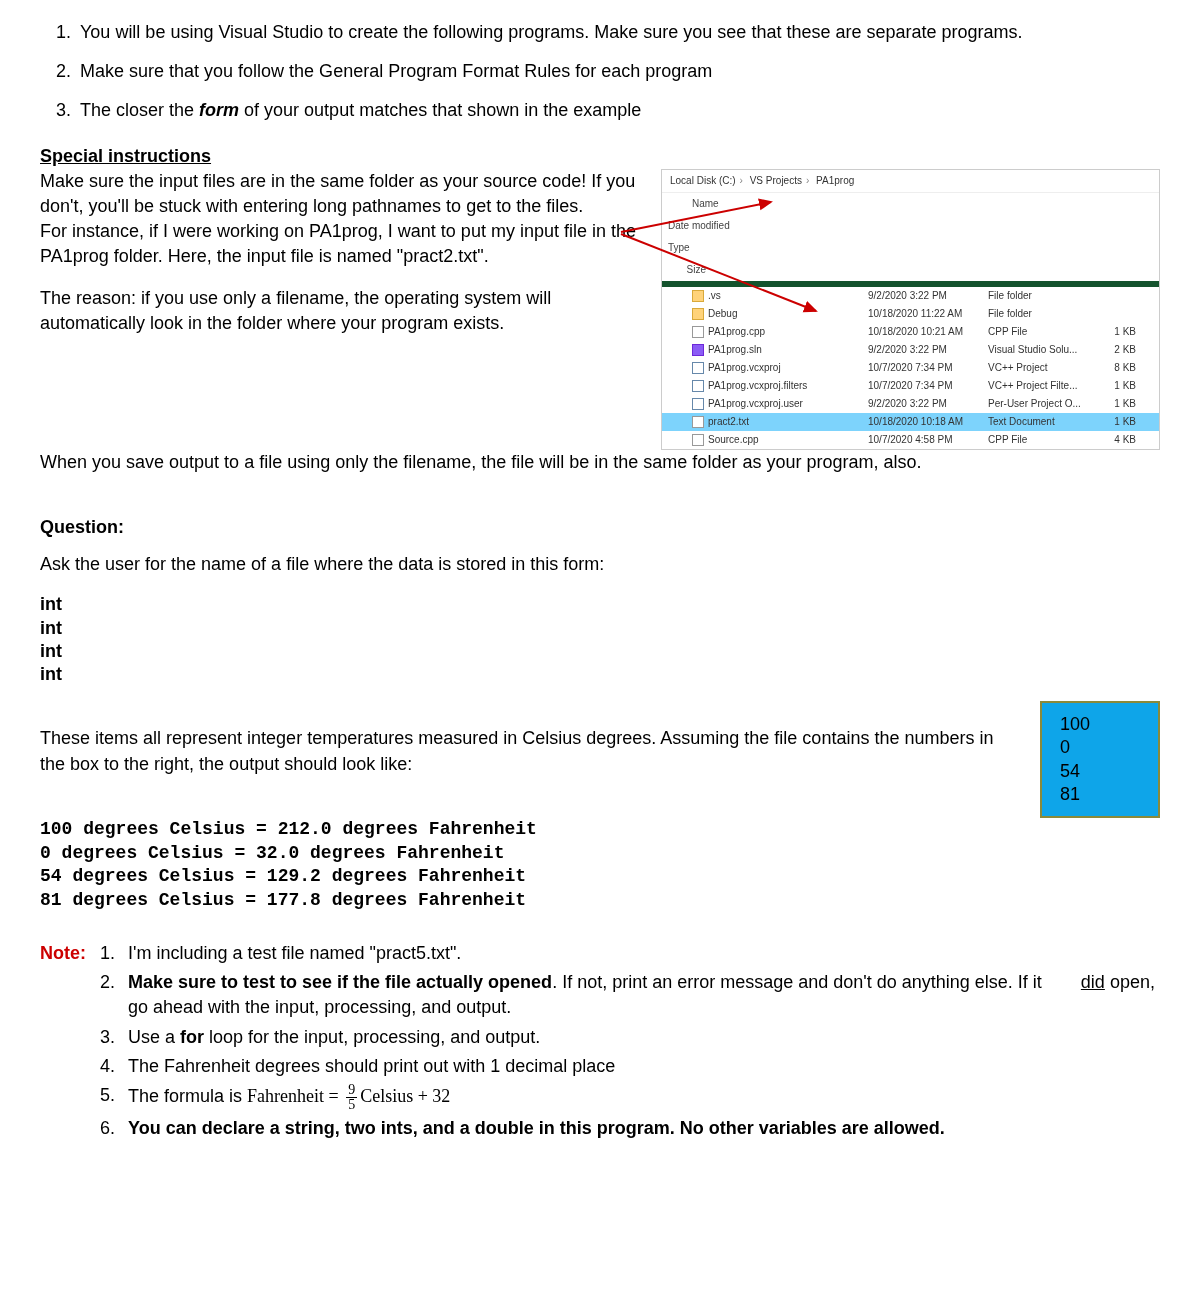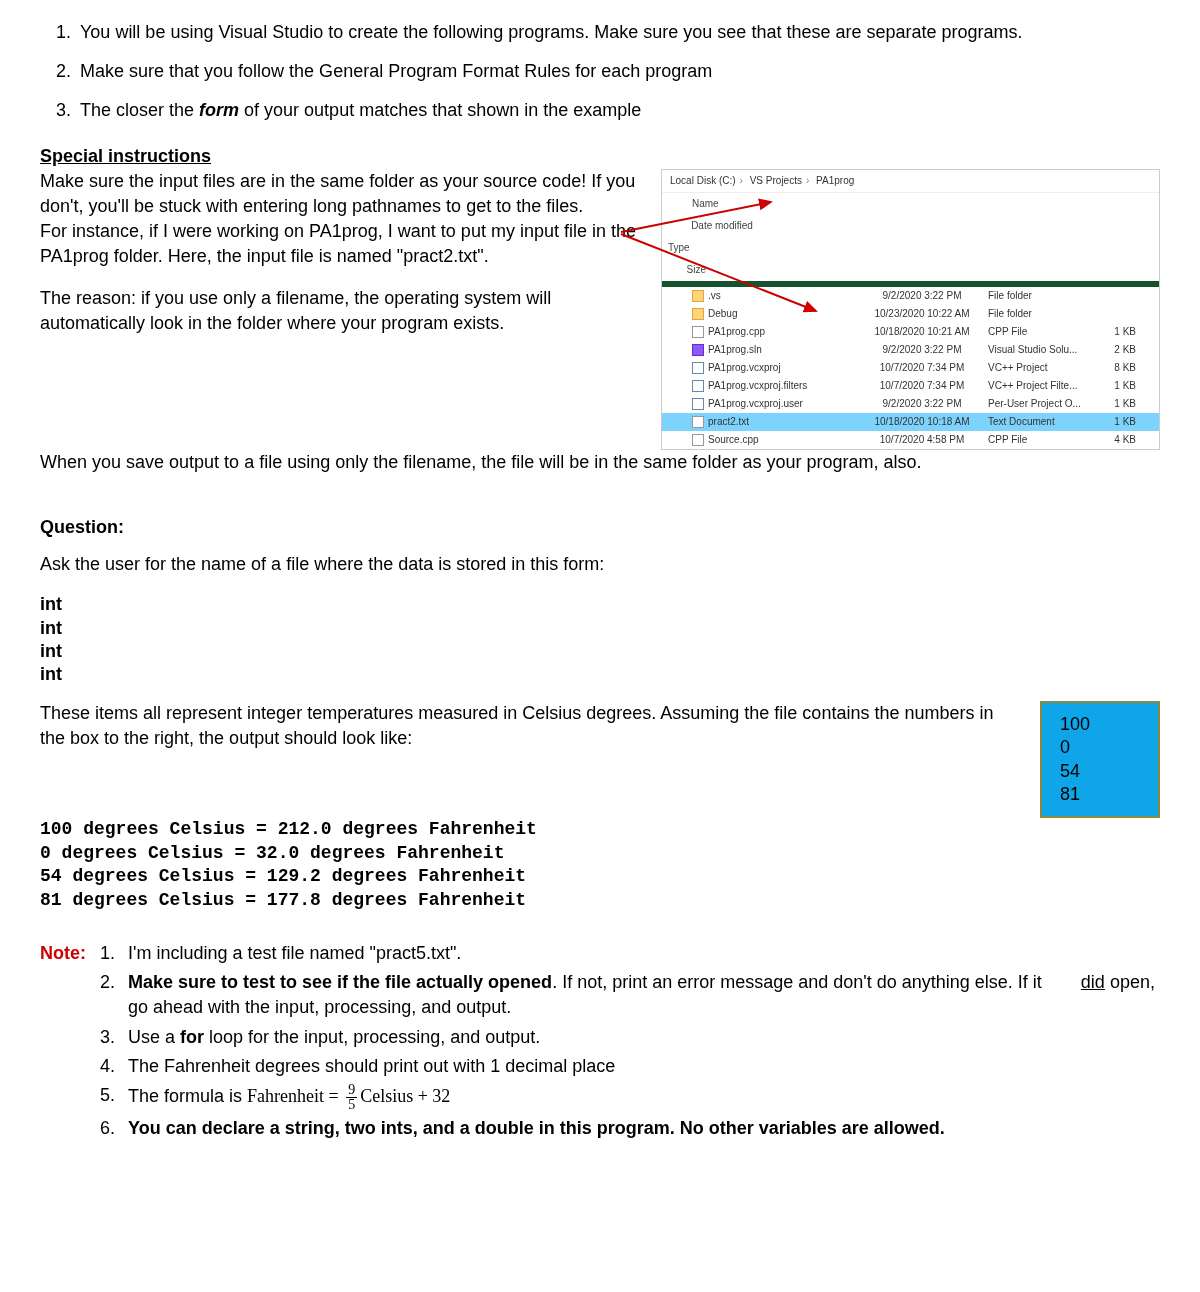"Date modified" .col-date { text-align: center -> none }
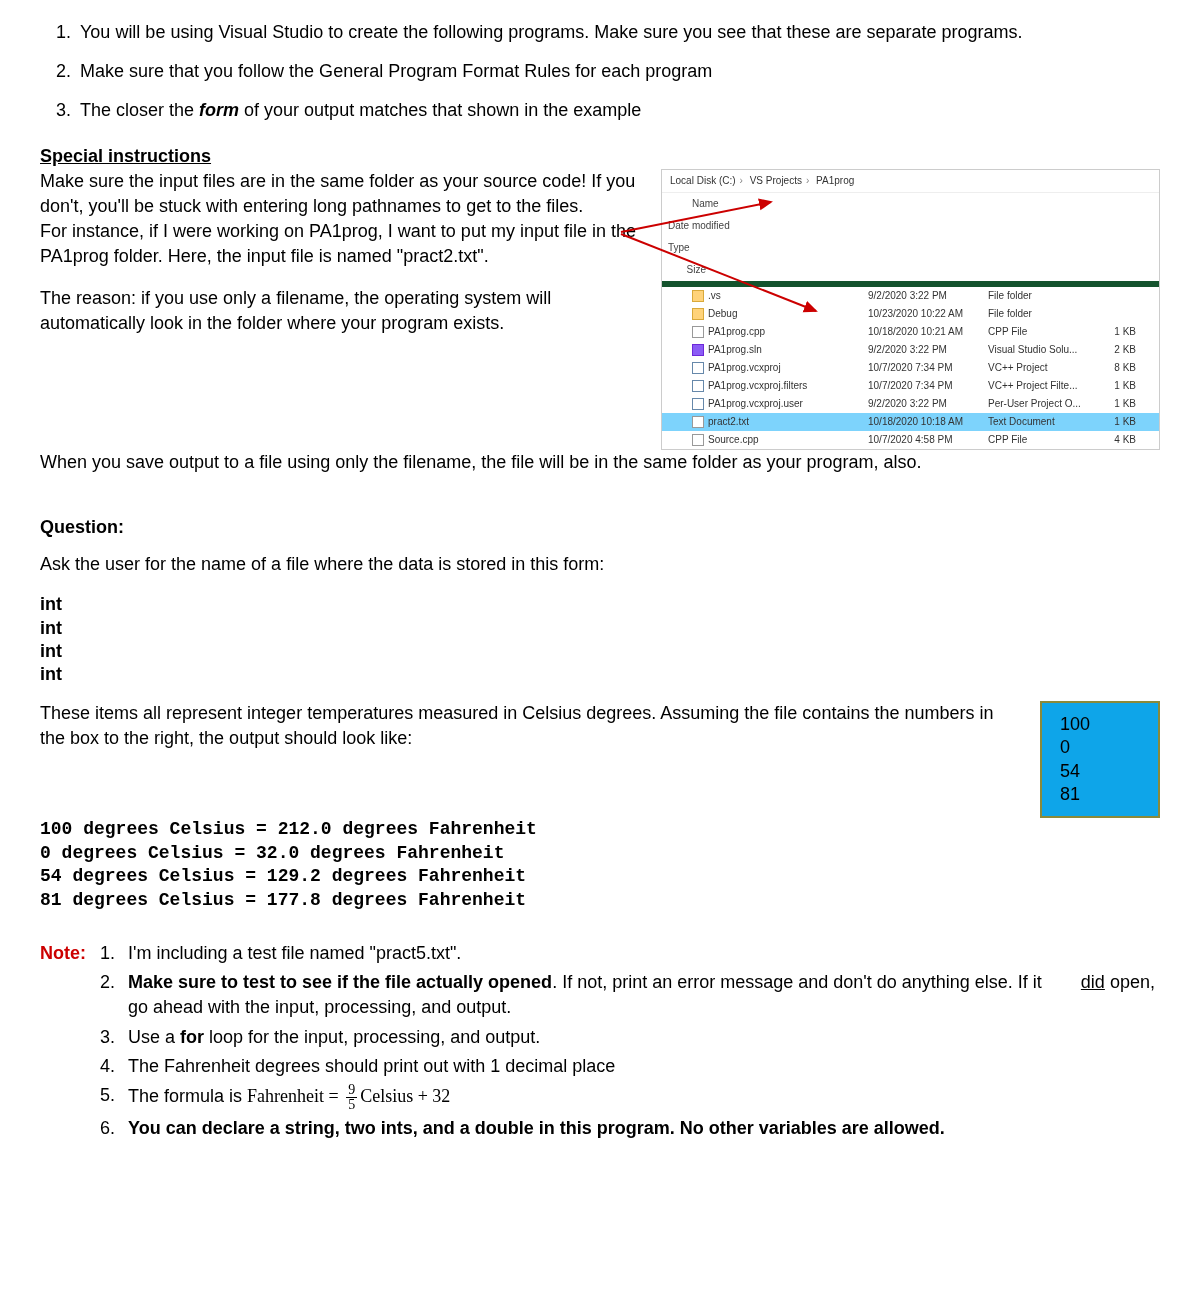"10/23/2020 10:22 AM" div.col-date { text: 10/23/2020 10:22 -> 10/18/2020 11:22 }
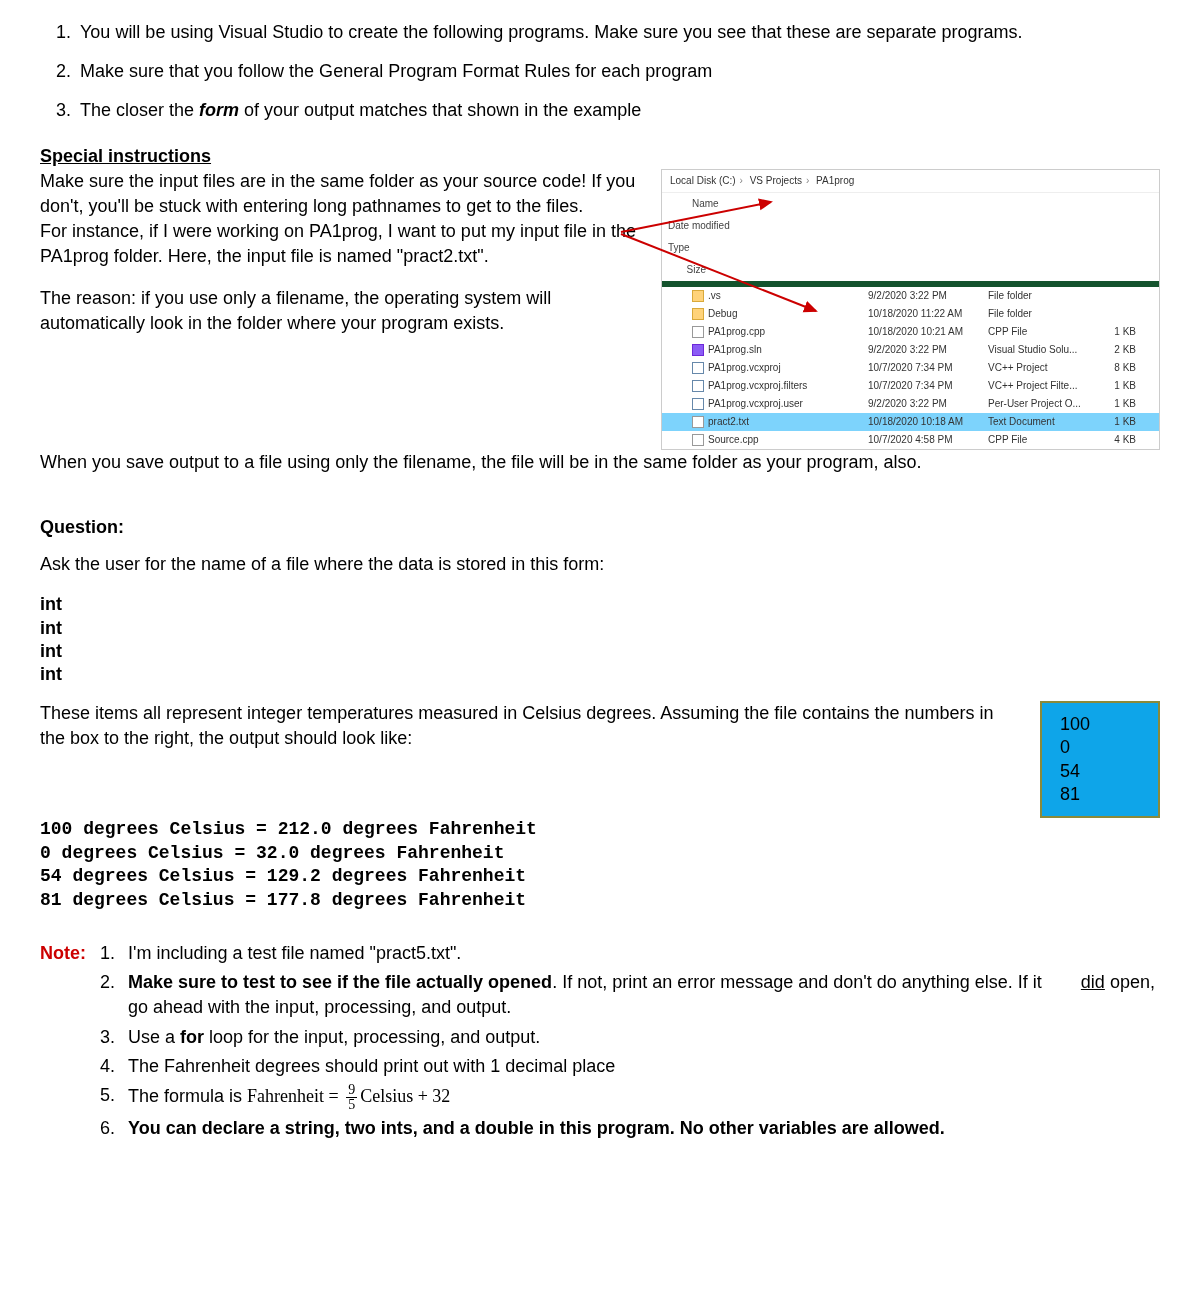"These items all represent integer" .flex-desc { align-items: flex-start -> center }
